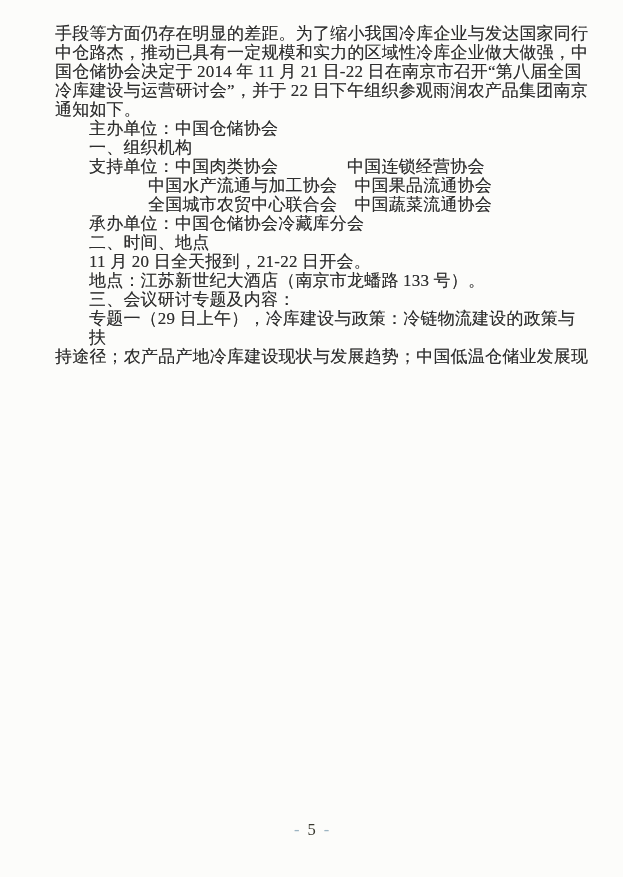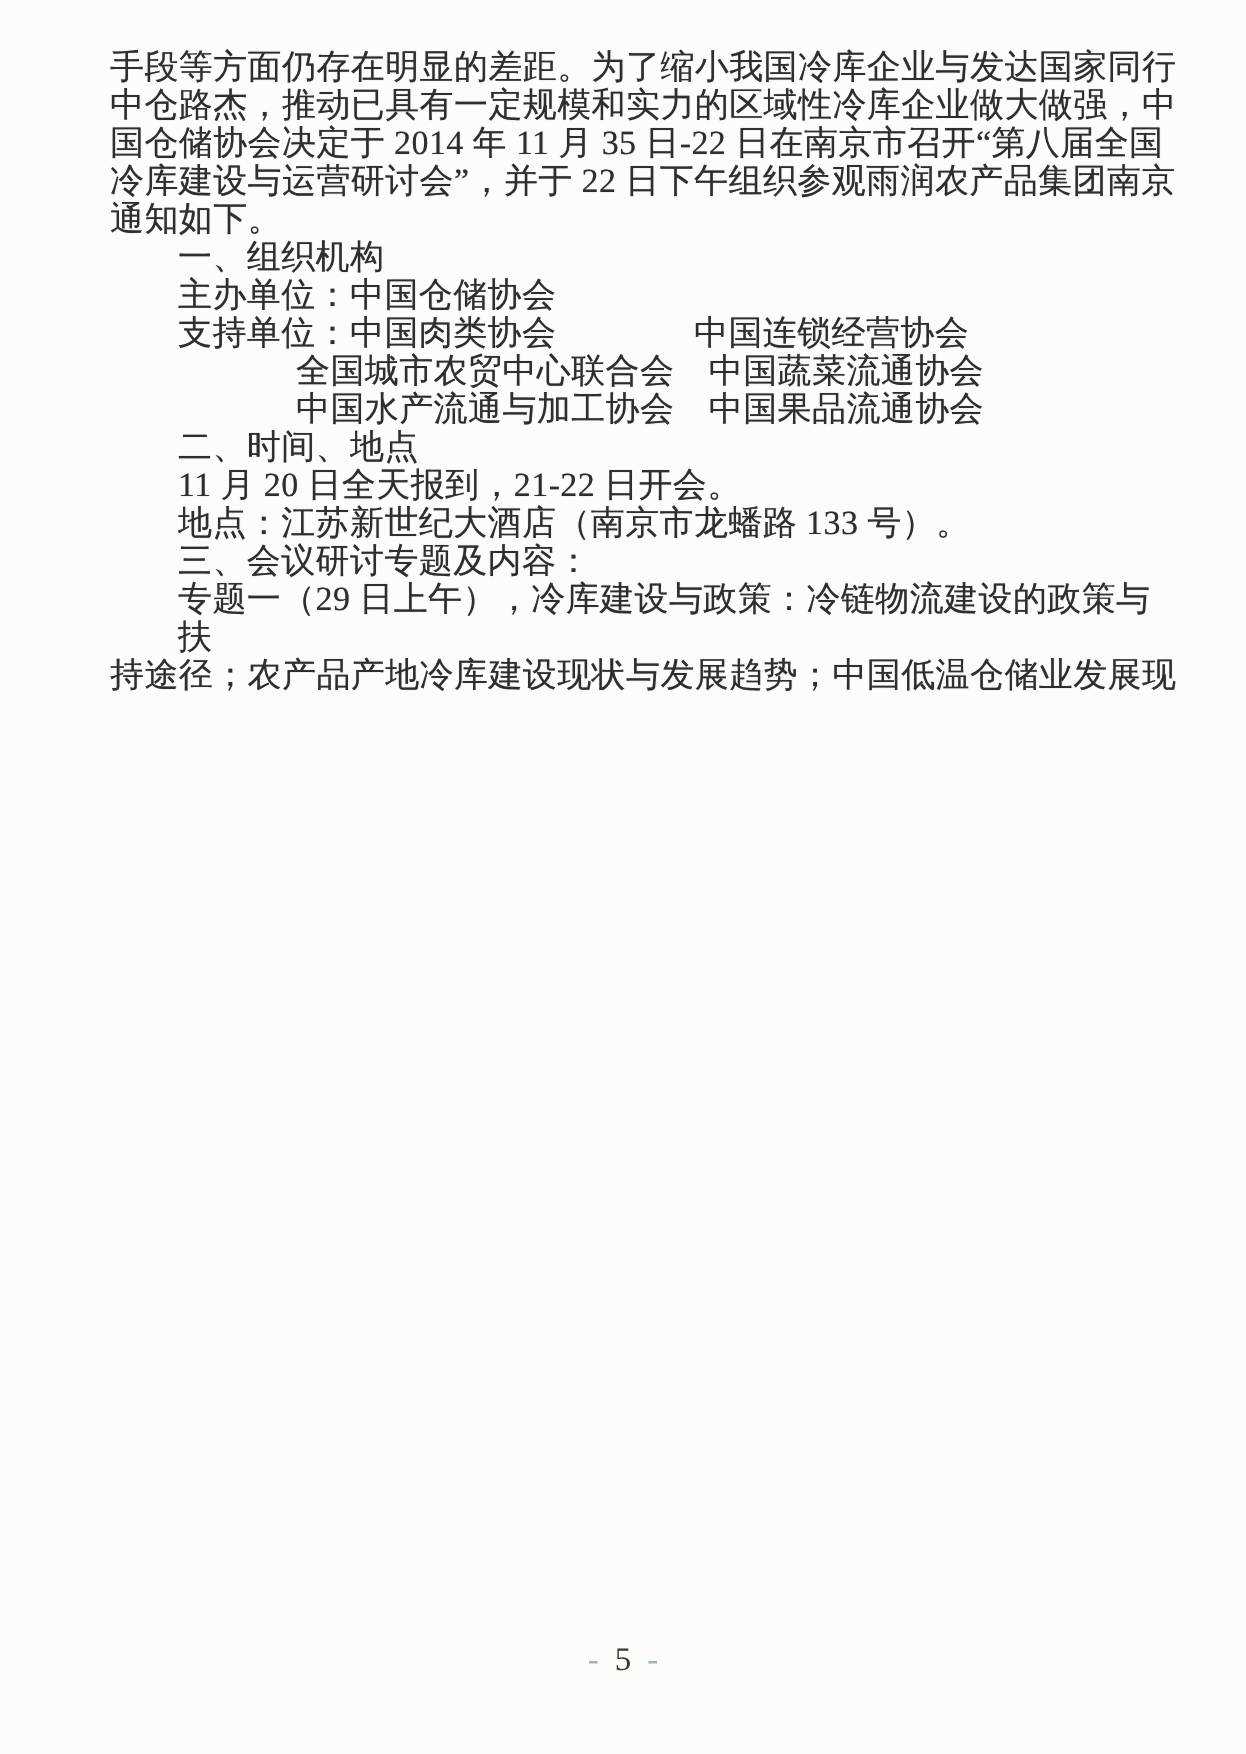"国仓储协会决定于 2014 年 11 月" div.line { text: 35 -> 21 }
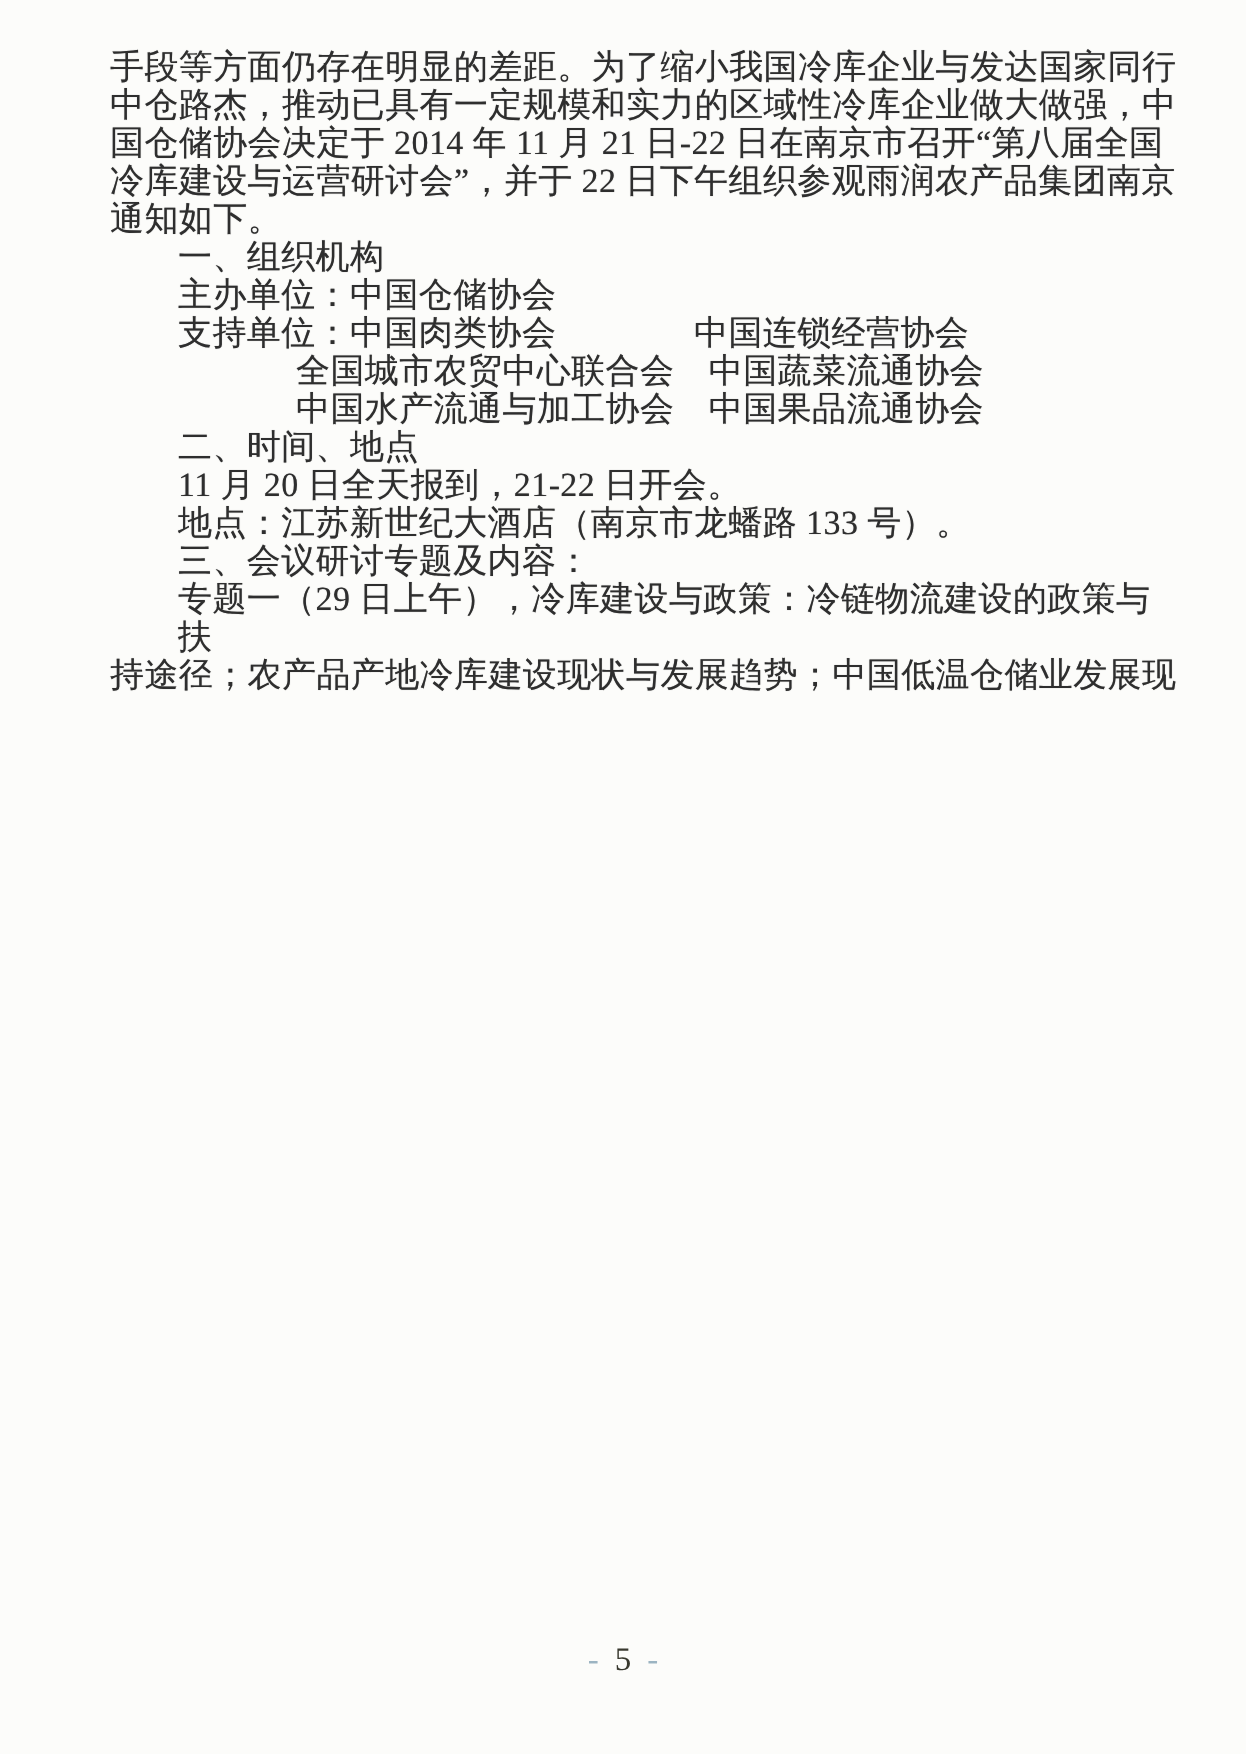"一、组织机构" div.line { order: before "主办单位：中国仓储协会" -> after "主办单位：中国仓储协会" }
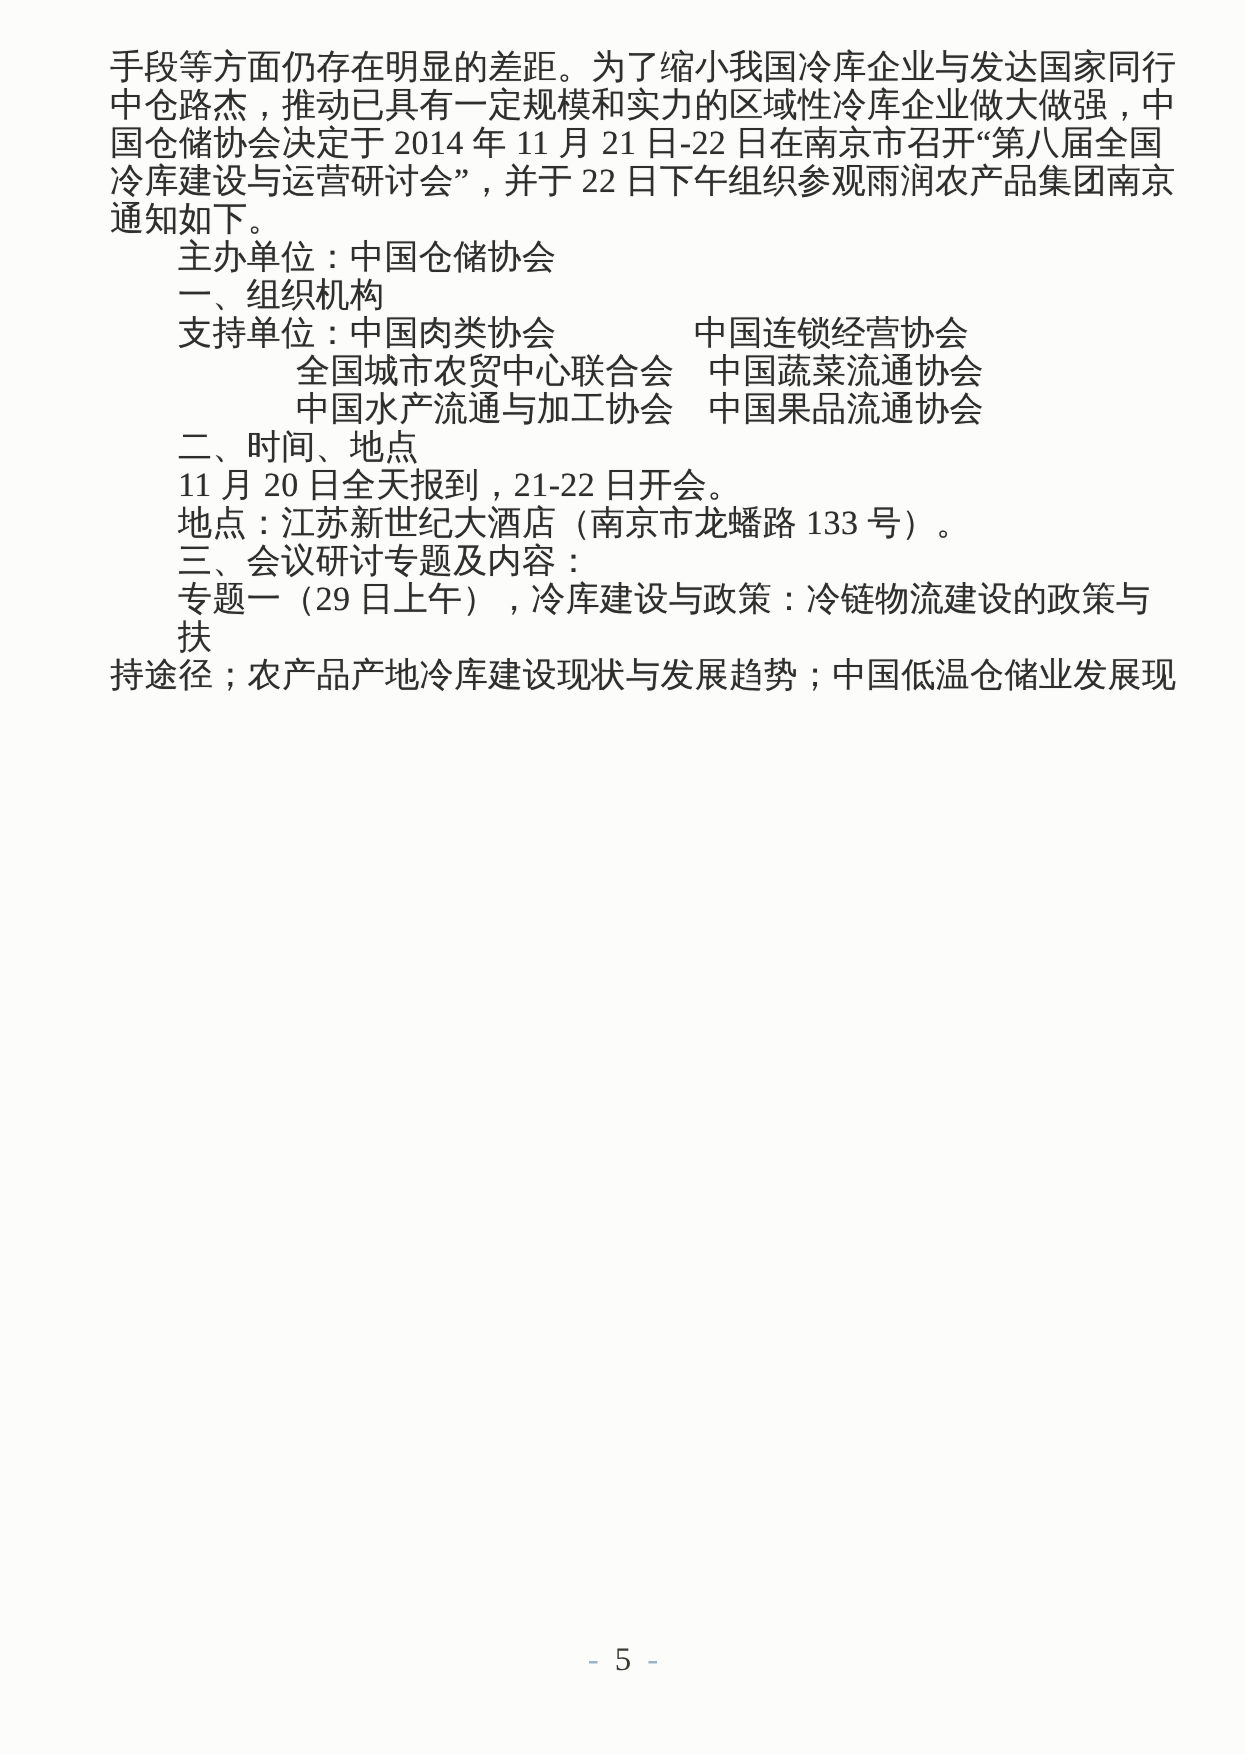"全国城市农贸中心联合会 中国蔬菜流通协会" div.line { order: before "中国水产流通与加工协会 中国果品流通协会" -> after "中国水产流通与加工协会 中国果品流通协会" }
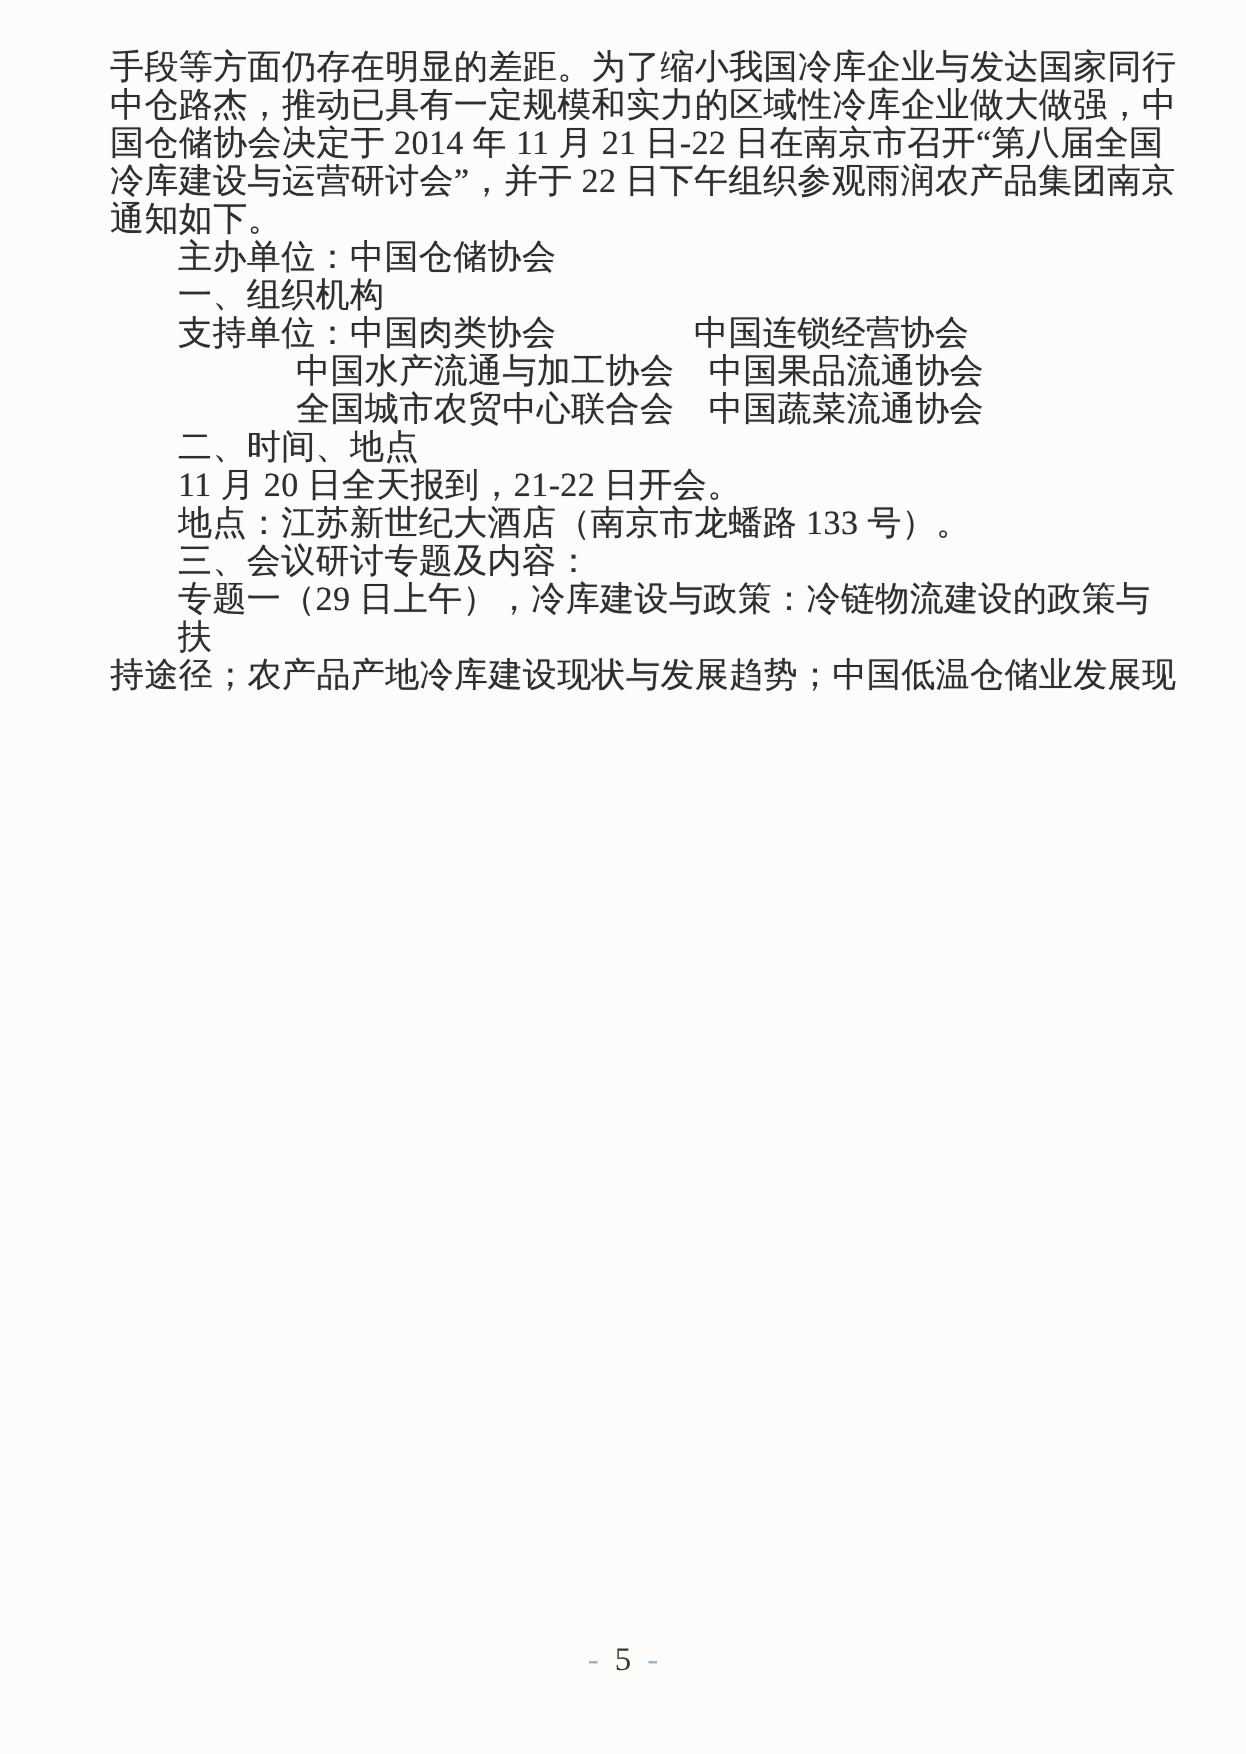"承办单位：中国仓储协会冷藏库分会" div.line { html: none -> <div>承办单位：中国仓储协会冷藏库分会</div> }
